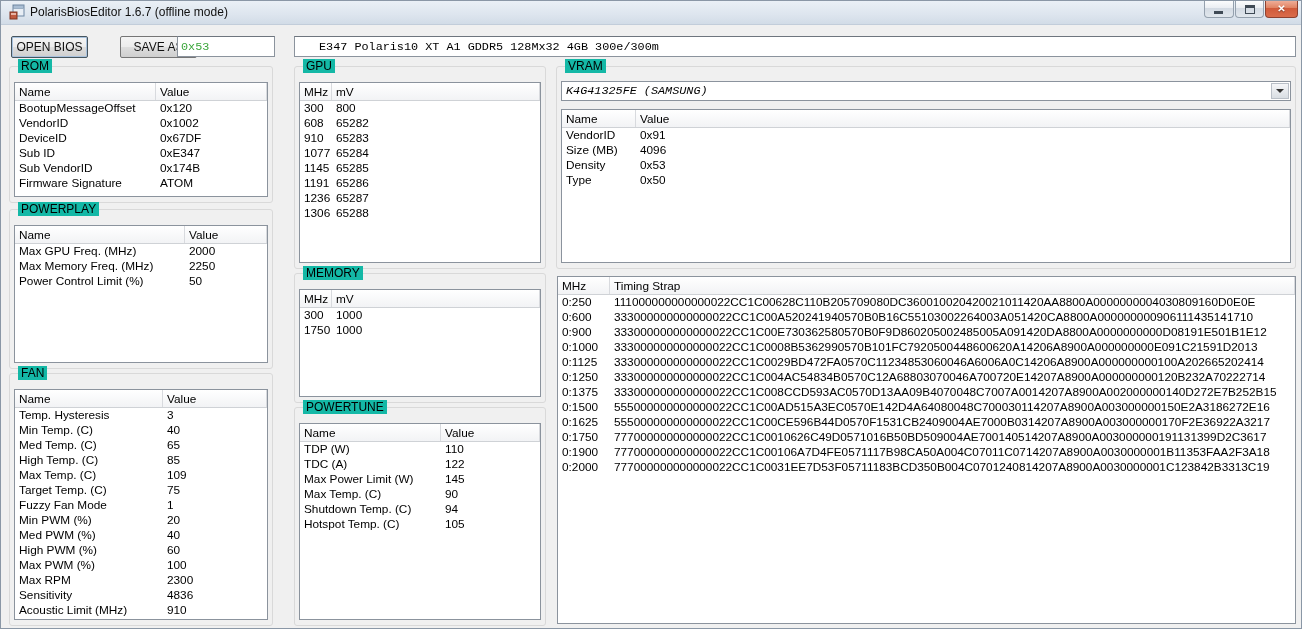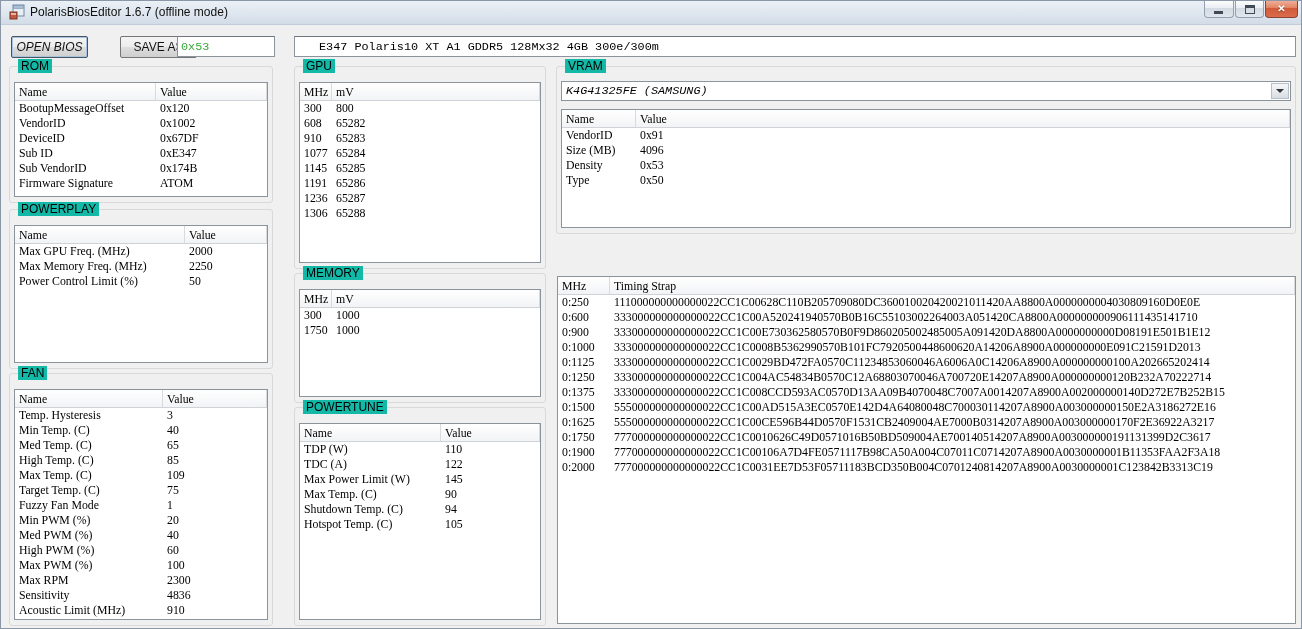"OPEN BIOS" .btn-open { font-style: italic -> none }
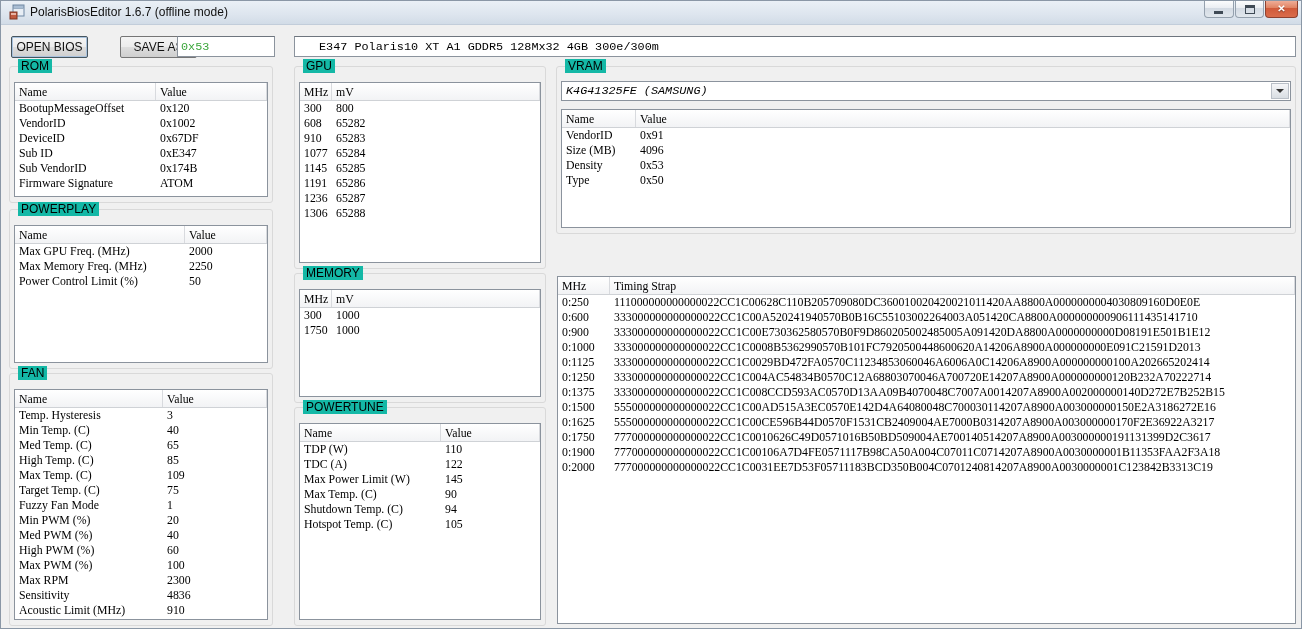"VRAM" div.gbox { height: 168px -> 203px }
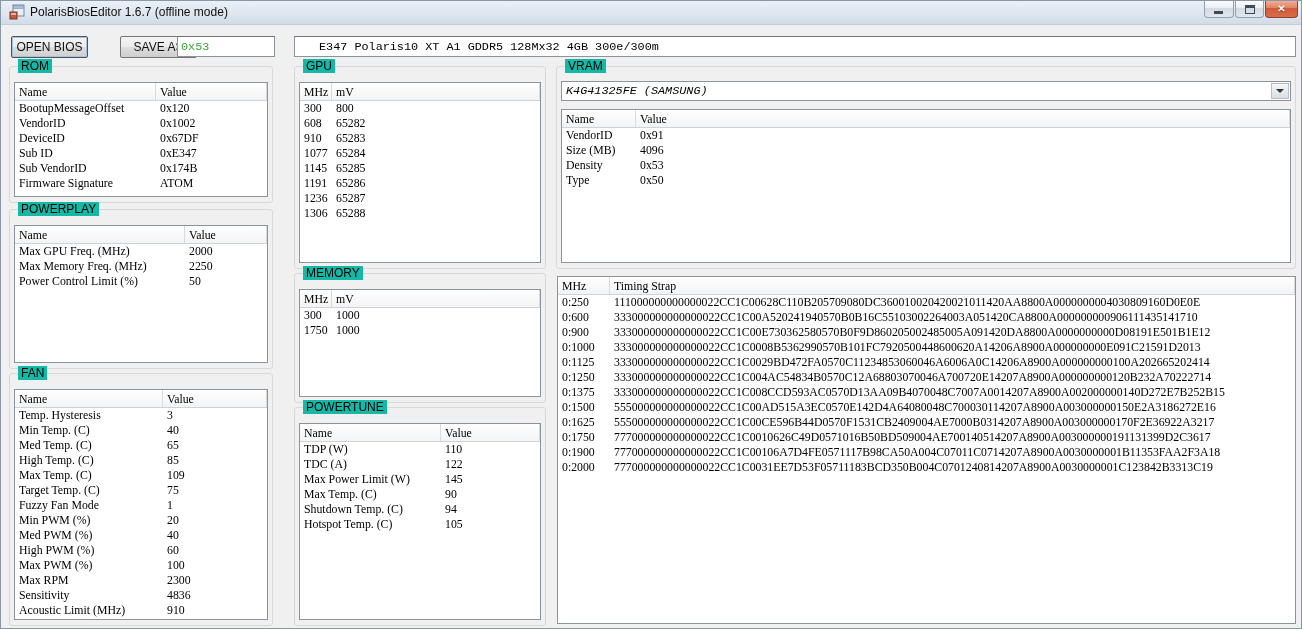"Name" .lv { font-family: Liberation Serif, serif -> Liberation Sans, sans-serif }
